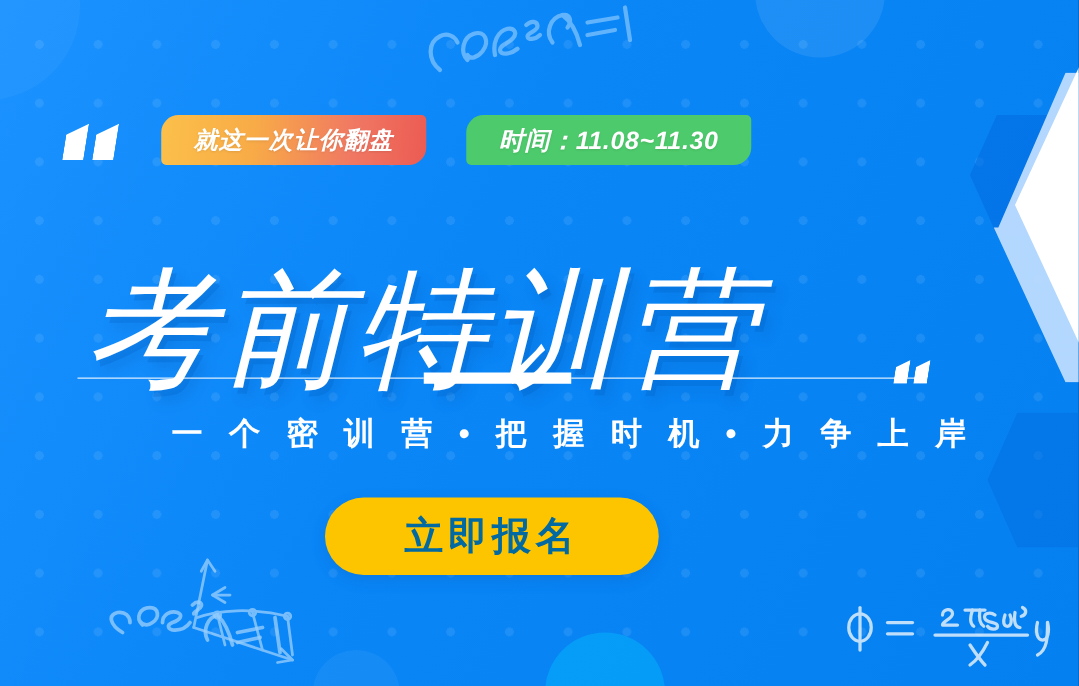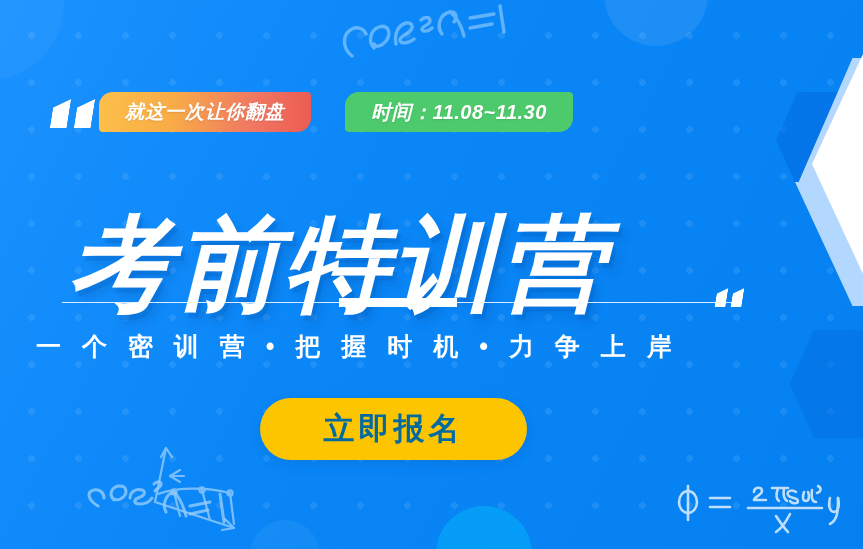"就这一次让你翻盘" .tag-row { gap: 2px -> 32px }
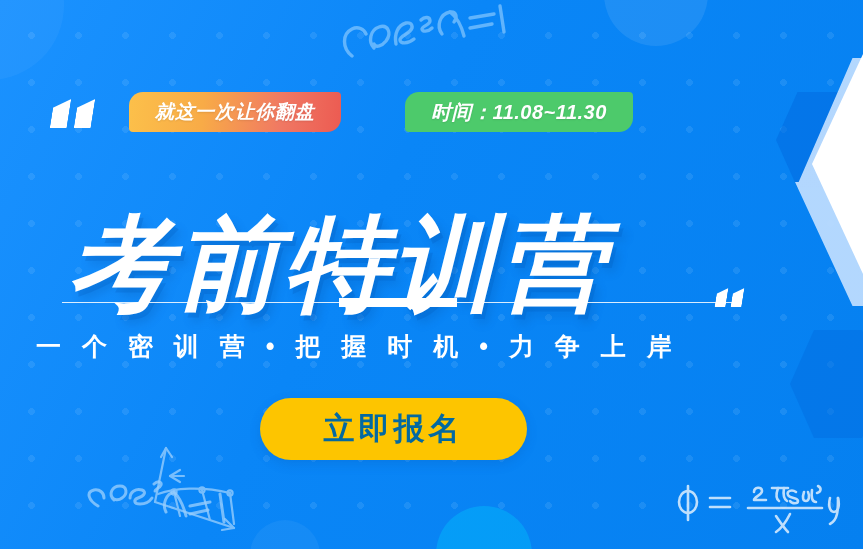"时间：11.08~11.30" .badge-date { margin-left: 32px -> none }
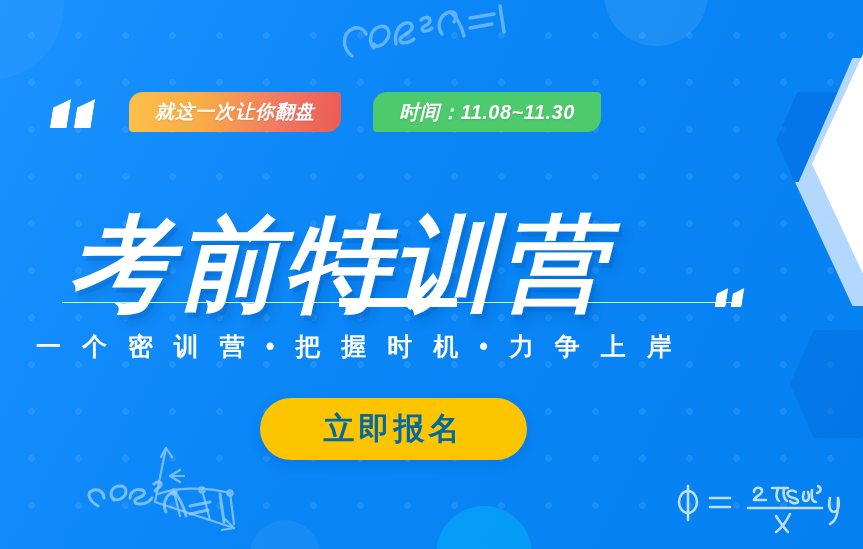"考前特训营" .headline { font-weight: bold -> normal }
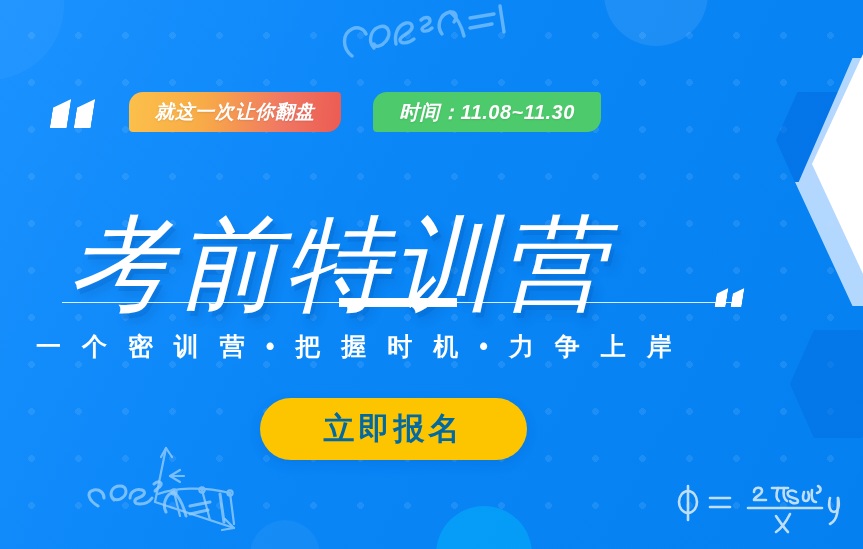"一 个 密 训 营" .subtitle { padding-left: 36px -> none; text-align: left -> right }
